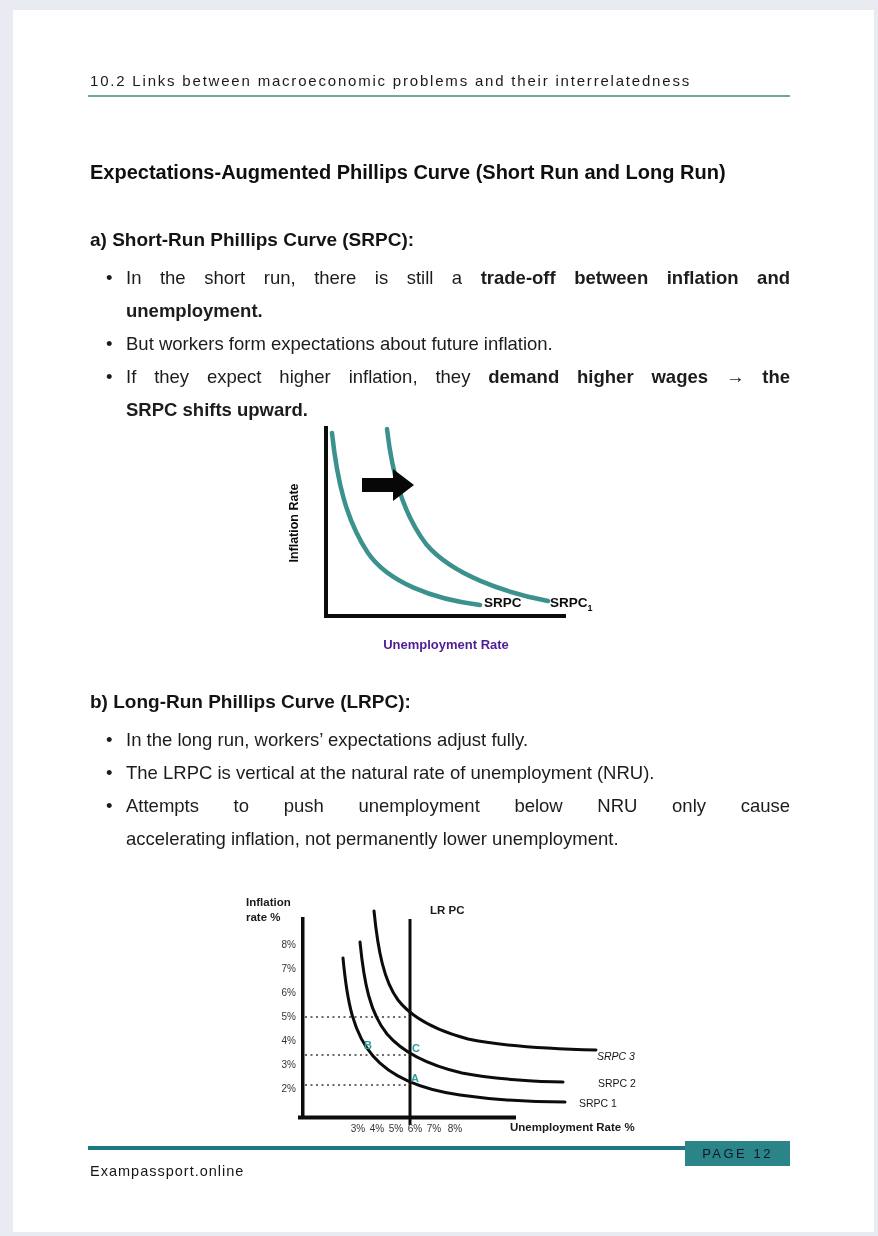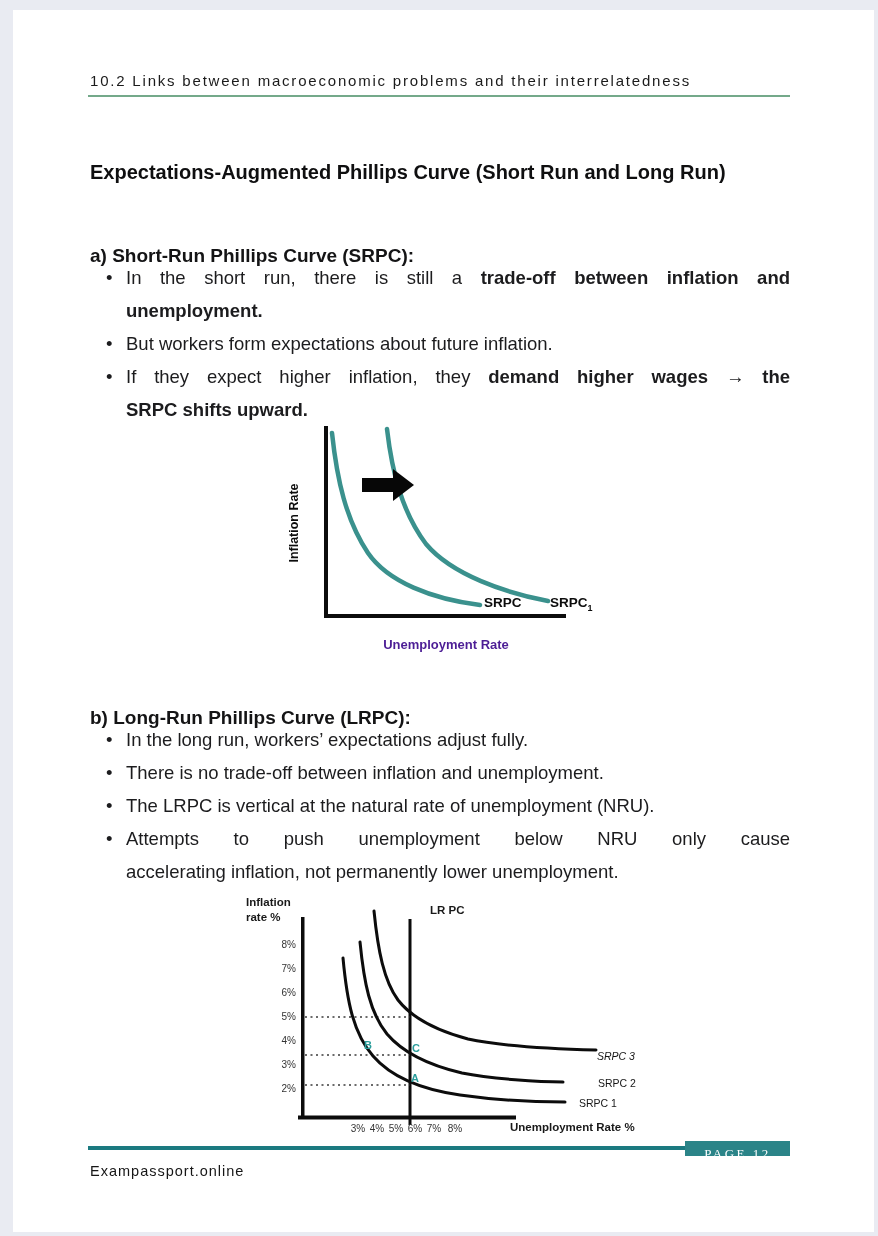"a) Short-Run Phillips Curve (SRPC):" .sec-h { margin-top: 16px -> none }
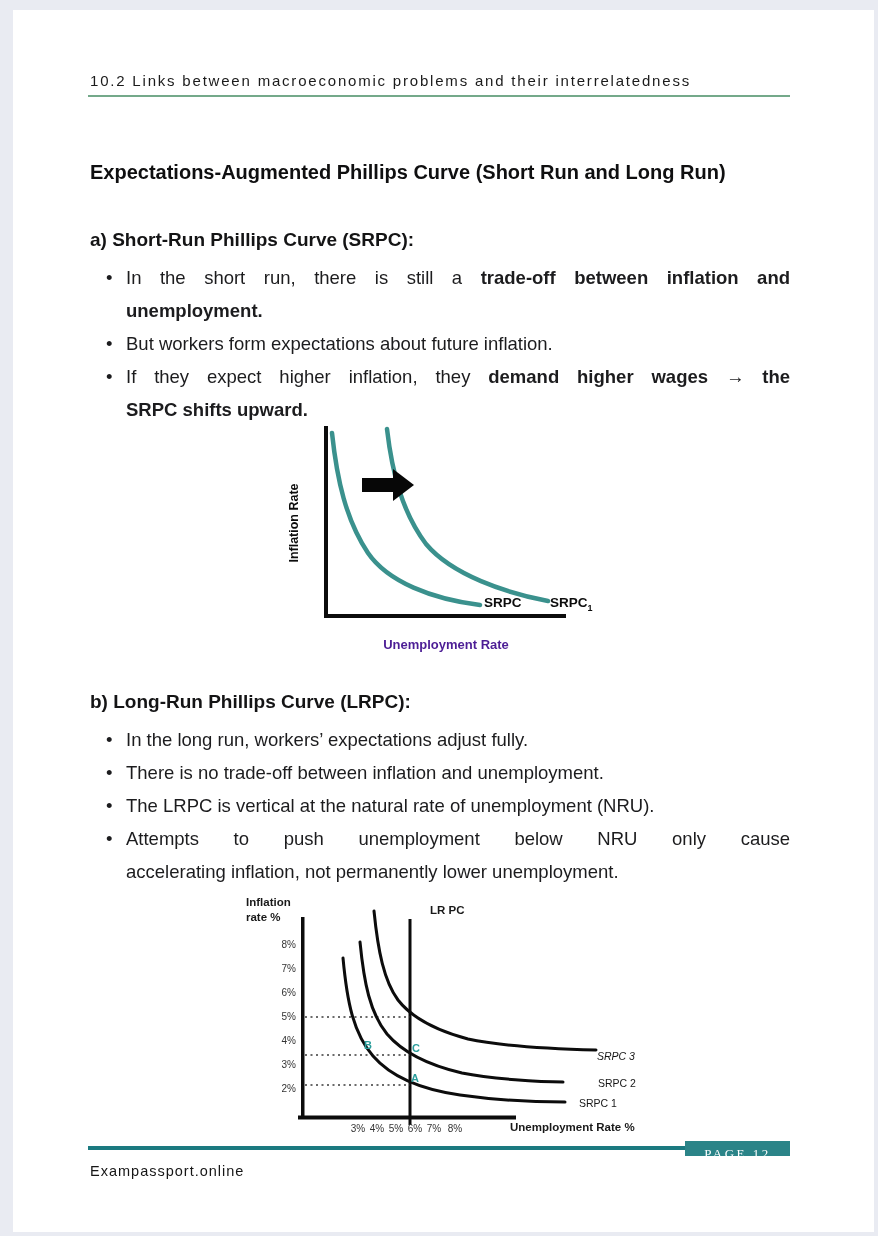"There is no trade-off between" div.bullet-item { html: <div> <div><span>There is no trade-off between inflation and unemployment.</span></div> </div> -> none }
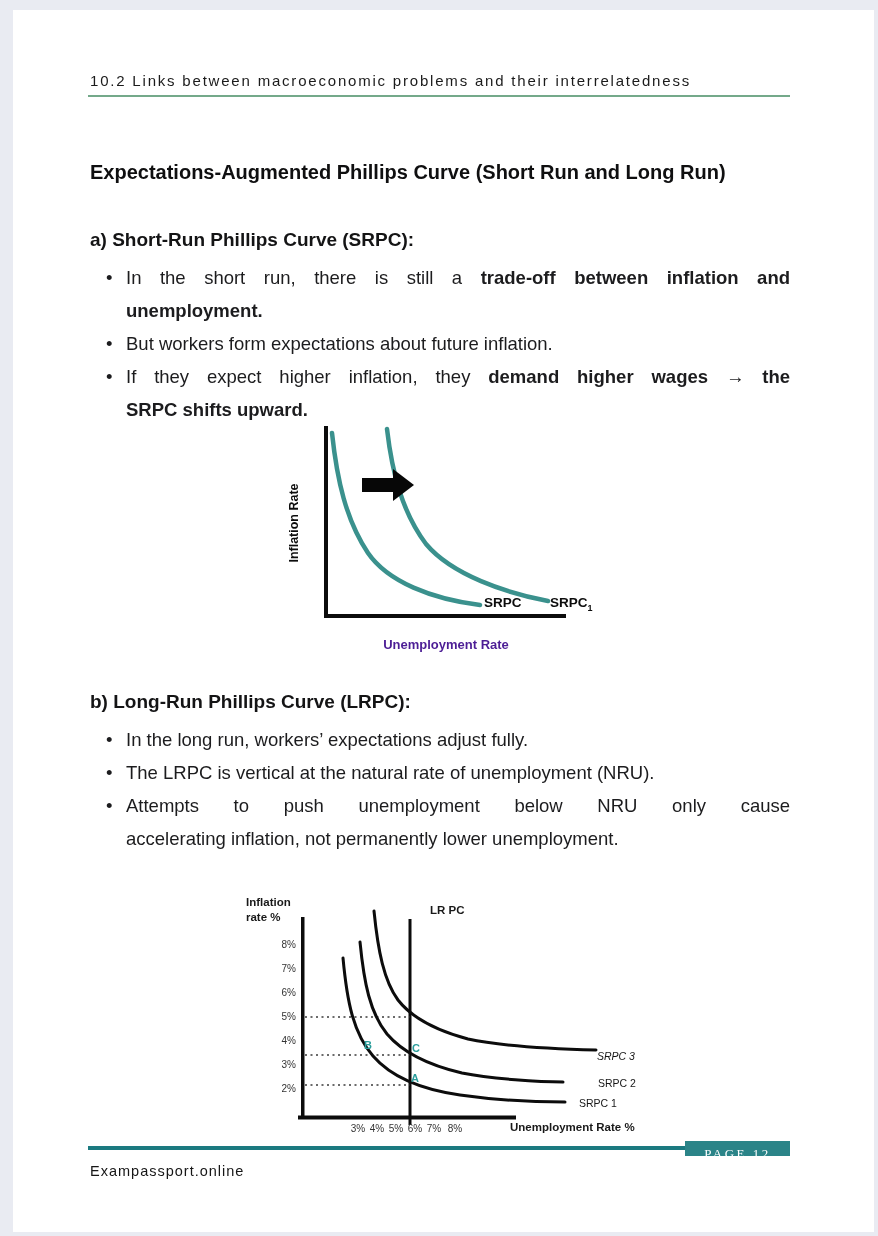"PAGE 12" .ftr-badge { color: #ffffff -> #0f172a; font-family: Liberation Serif, serif -> none; height: 15px -> 25px }
